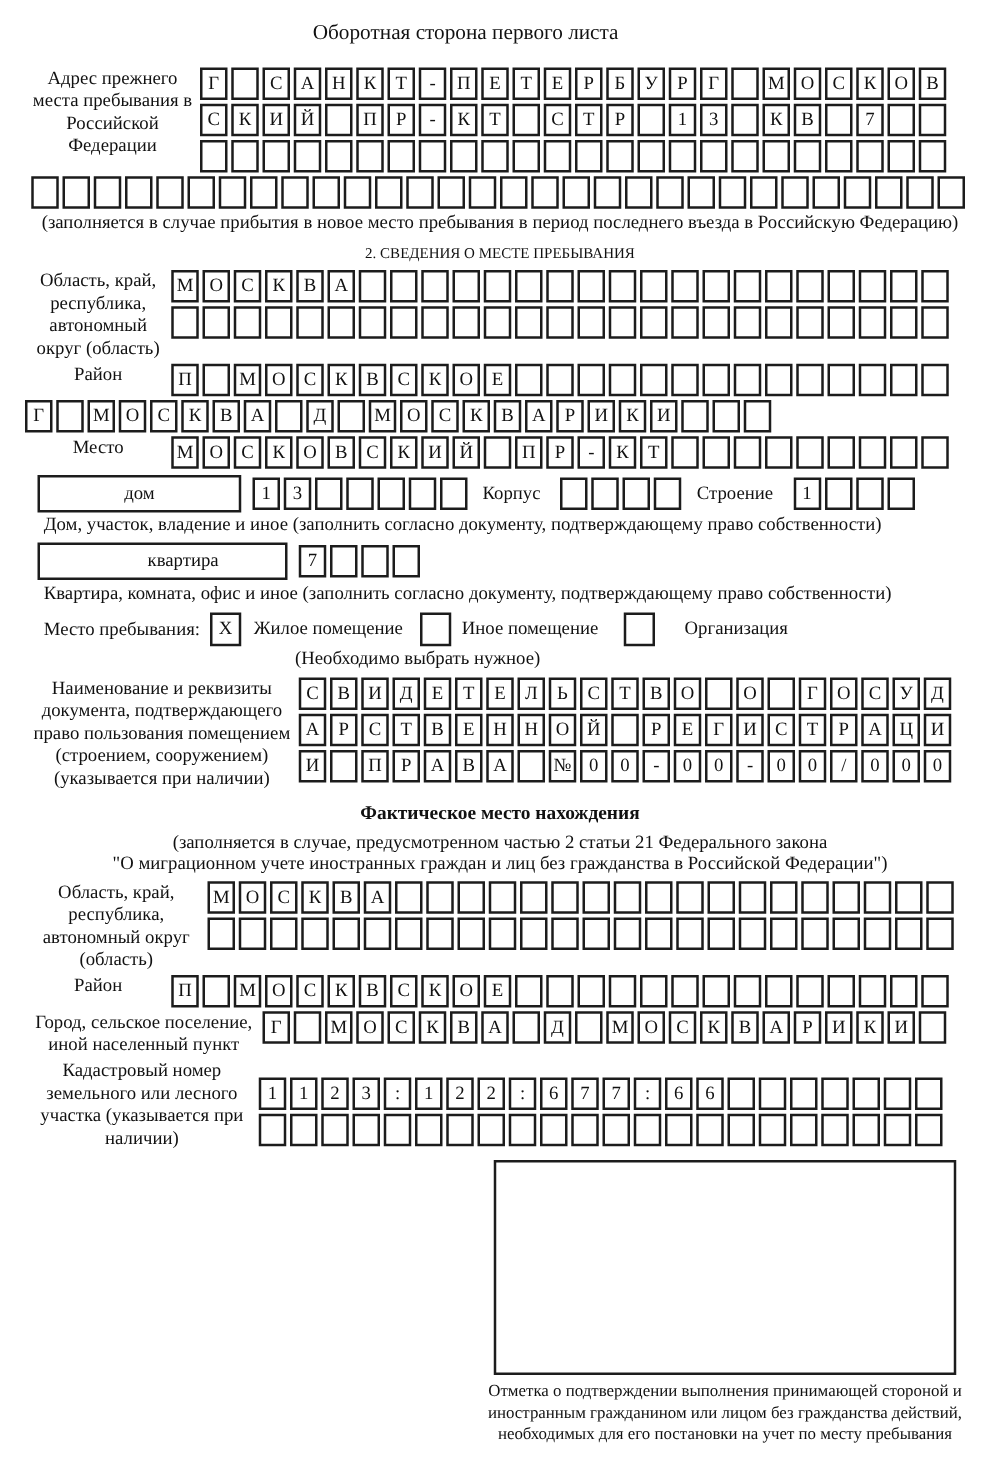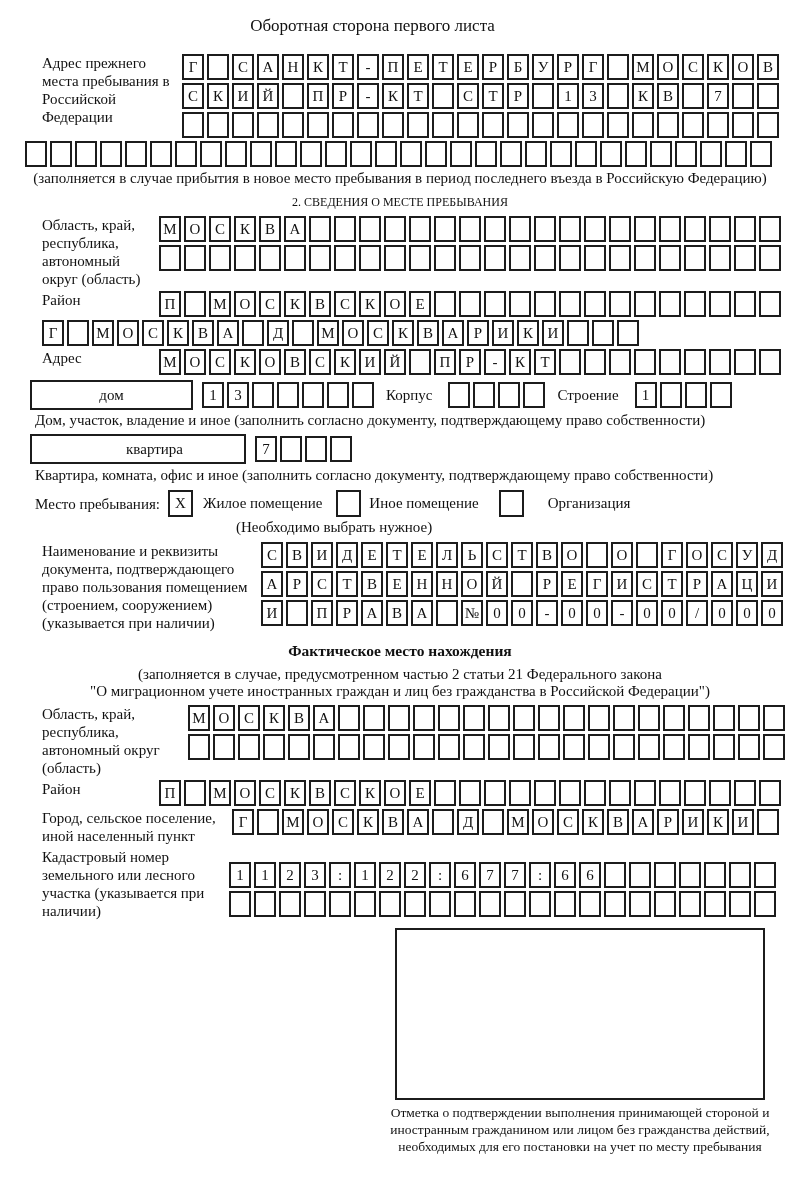"Адрес прежнего места пребывания в" .group { margin-left: 42px -> 20px; text-align: none -> center }
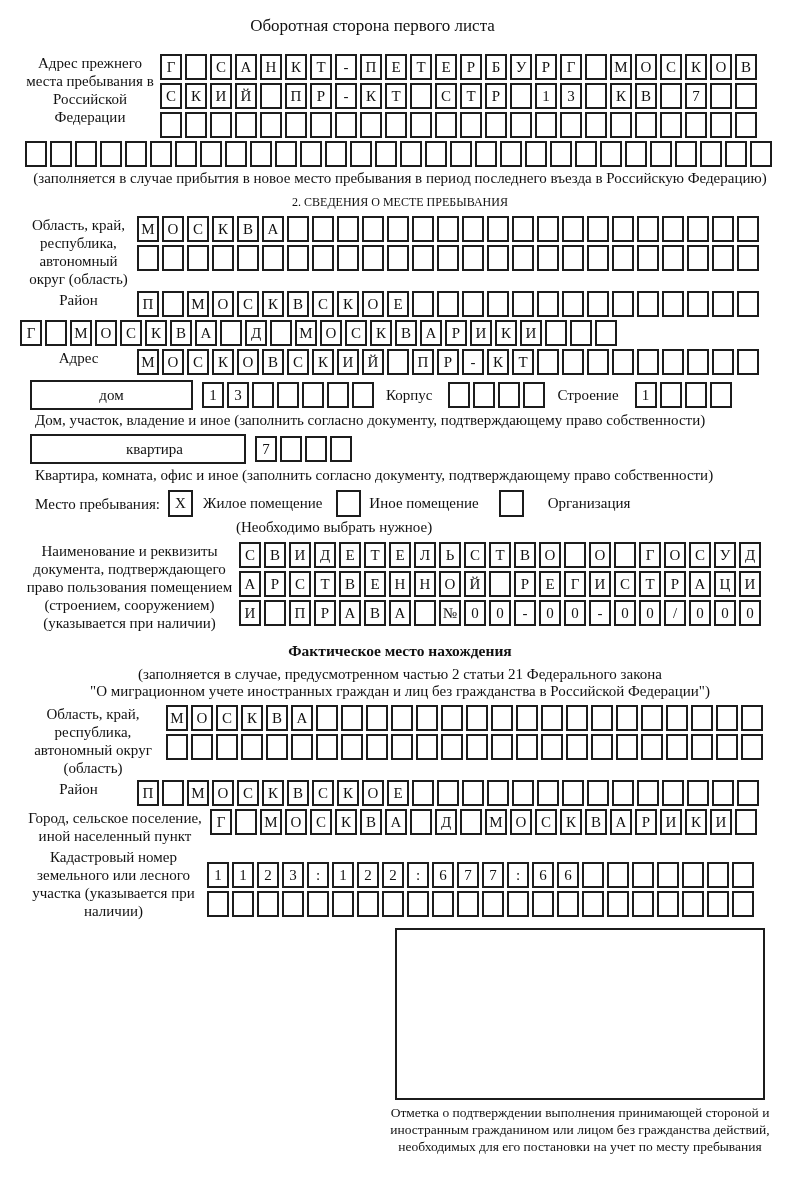"Адрес" div.label { text: Адрес -> Место }
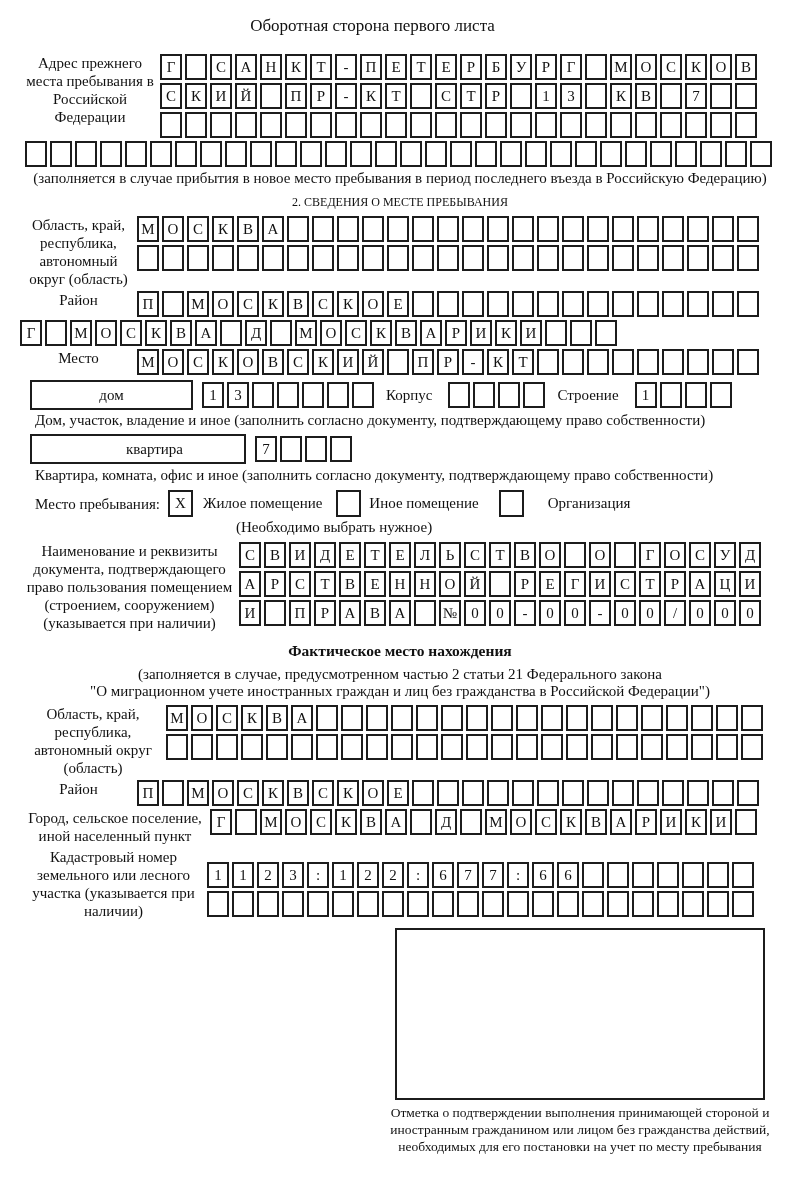"квартира" div.label-box { width: 216px -> 200px }
